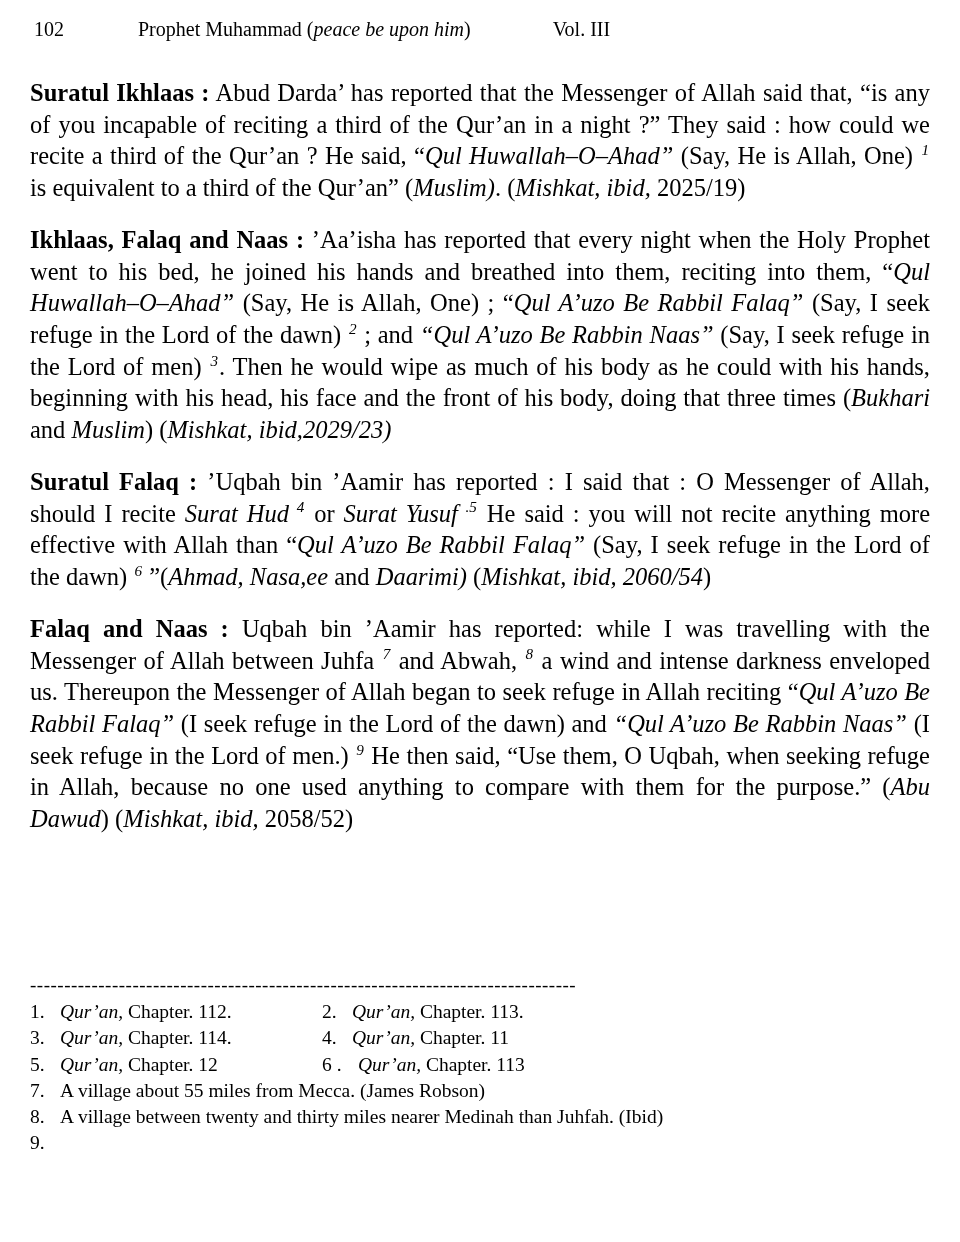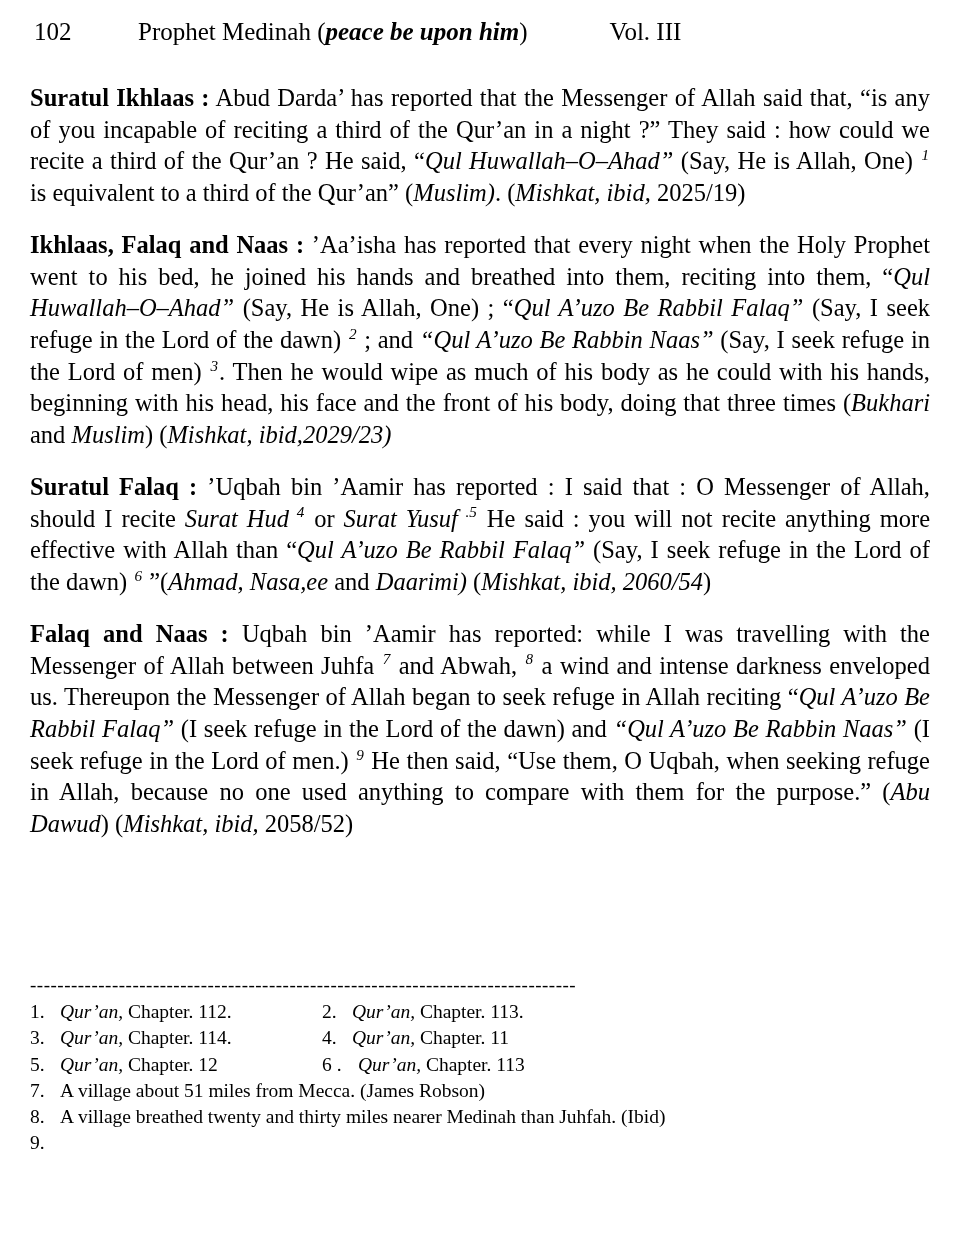"102" .runhead { font-size: 25px -> 20px }
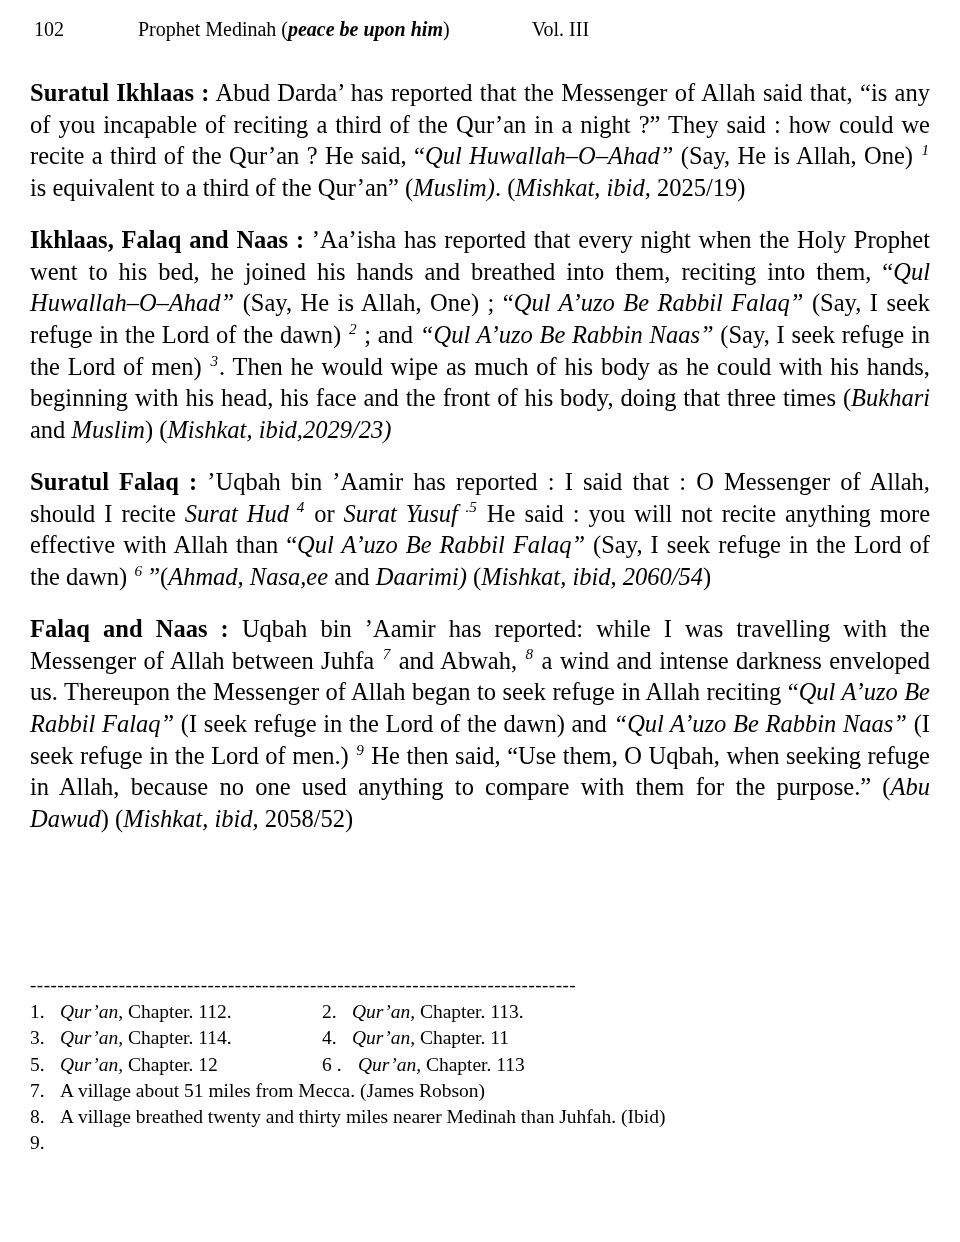"Prophet Medinah (" span { text: Medinah -> Muhammad }
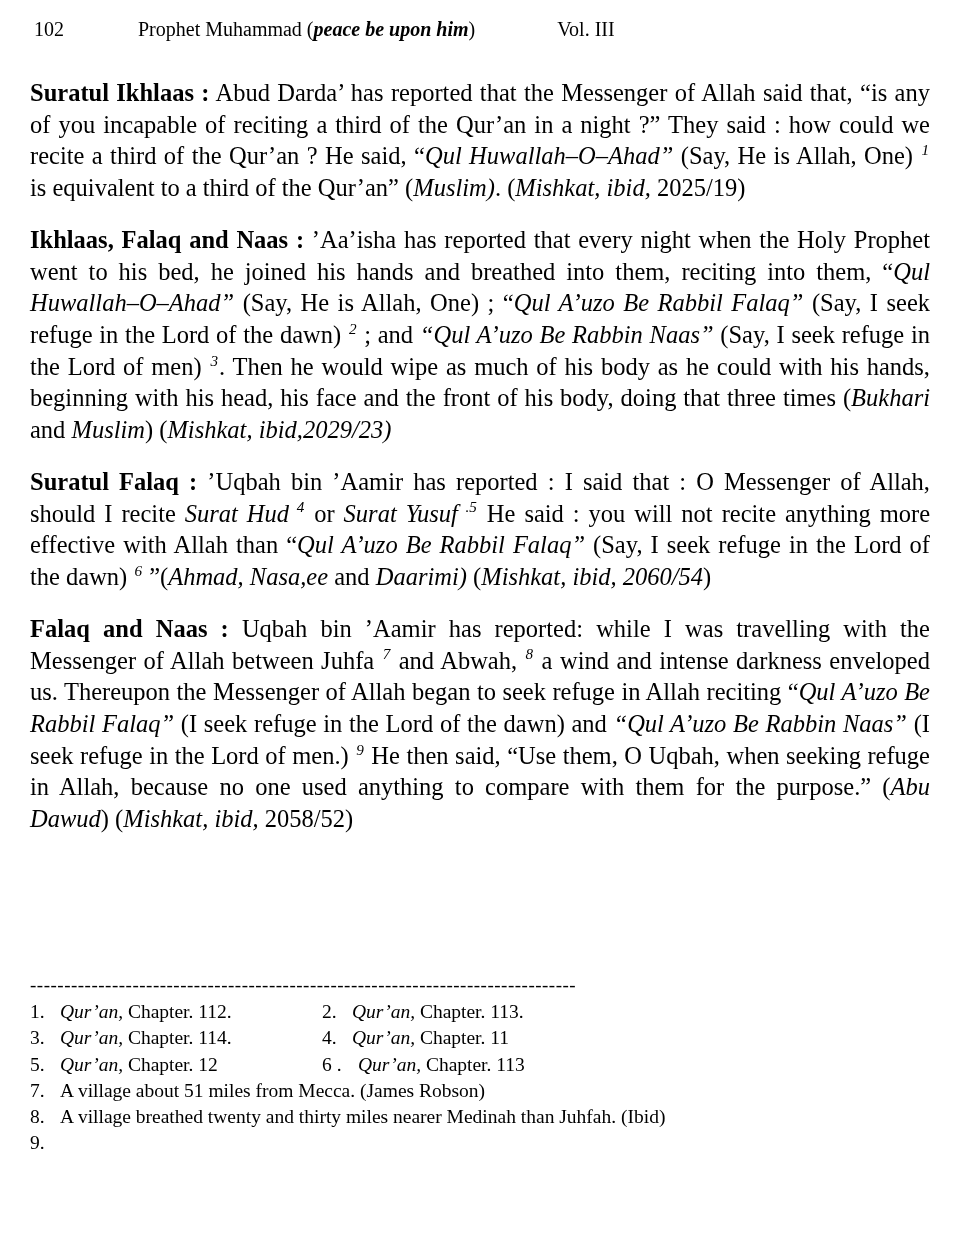"peace be upon him" .runhead .title .ital { font-weight: bold -> normal }
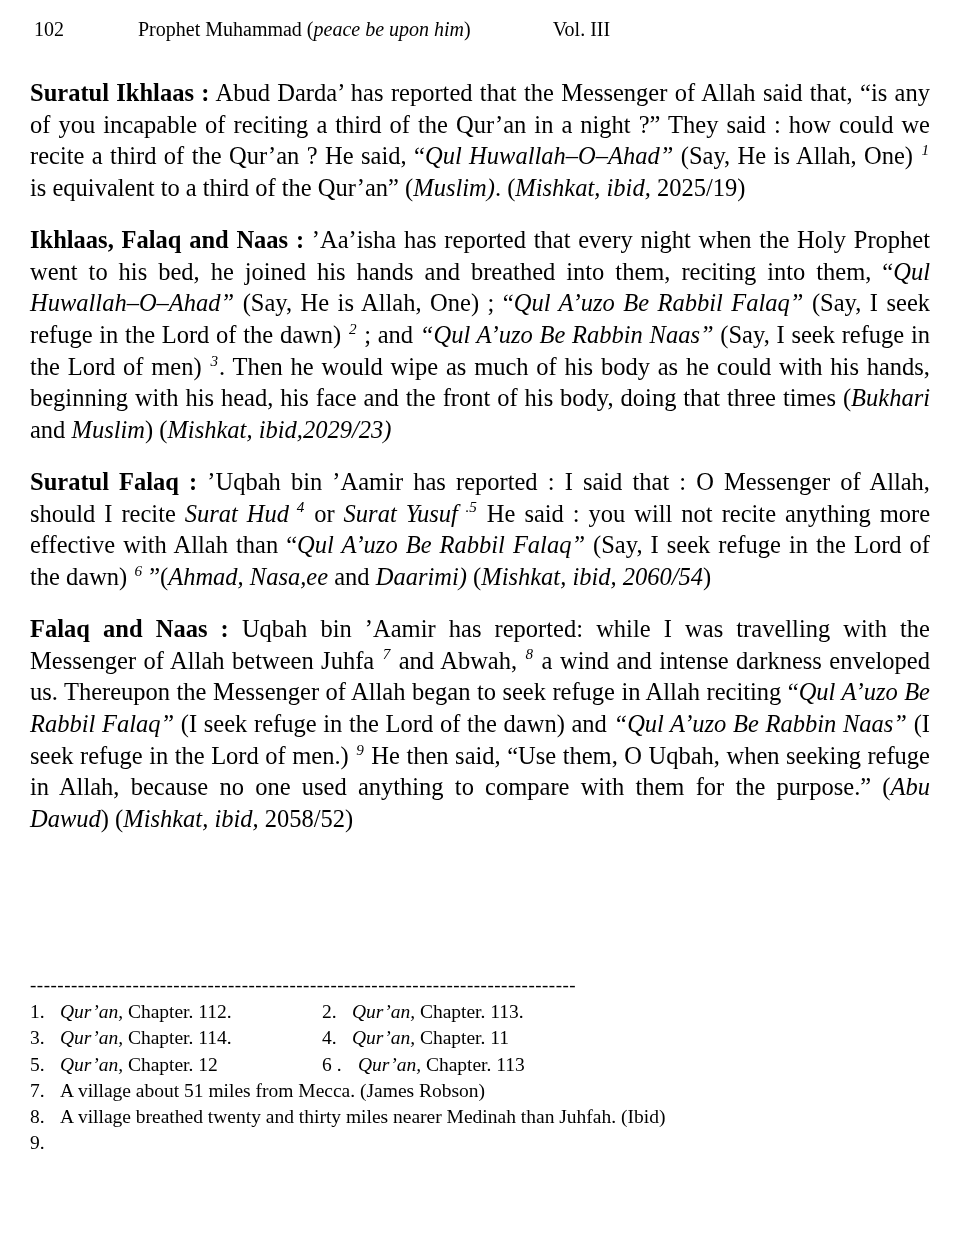"A village about 51 miles" span.fn-text { text: 51 -> 55 }
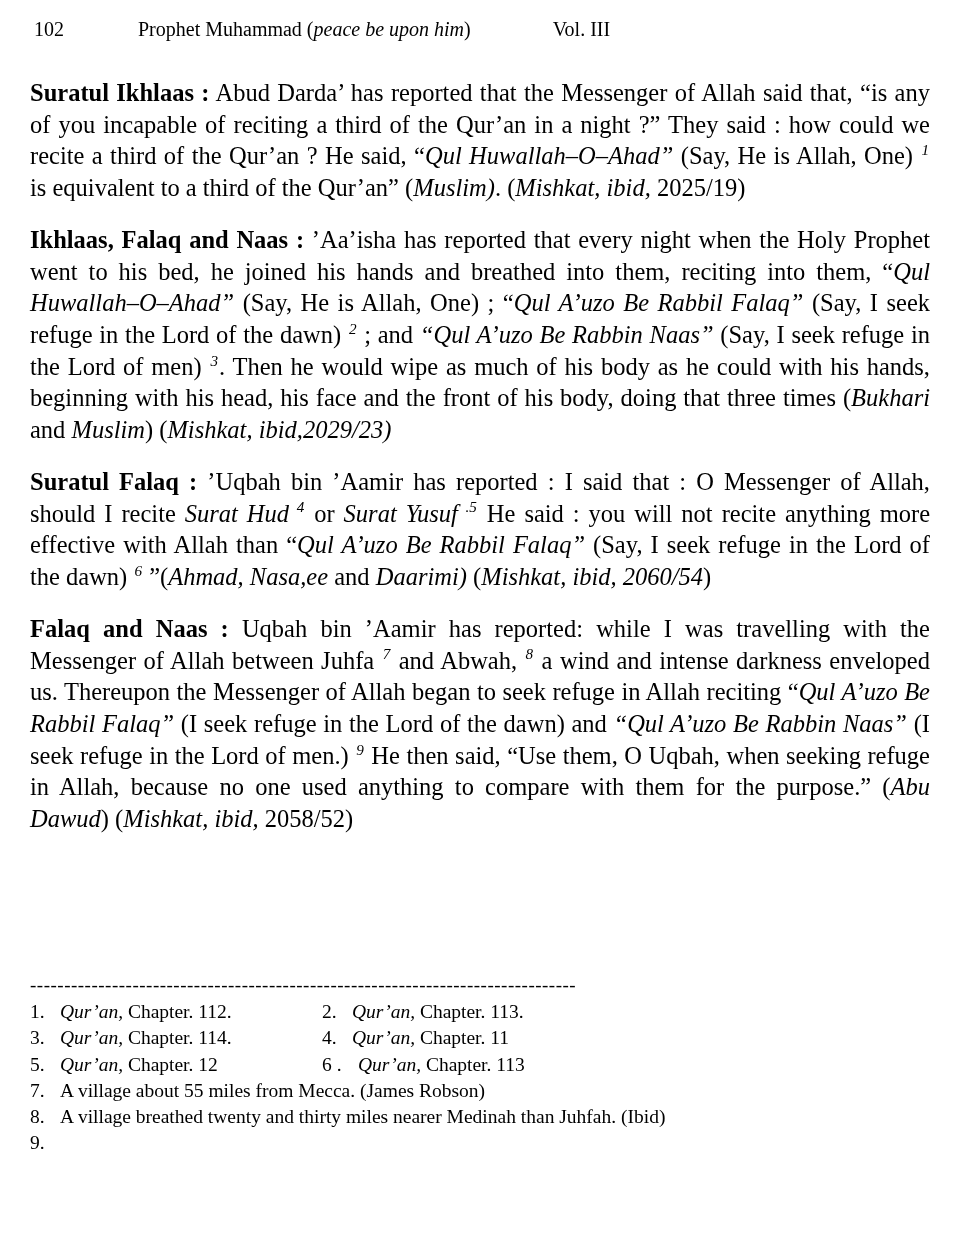"A village breathed twenty and" span.fn-text { text: breathed -> between }
